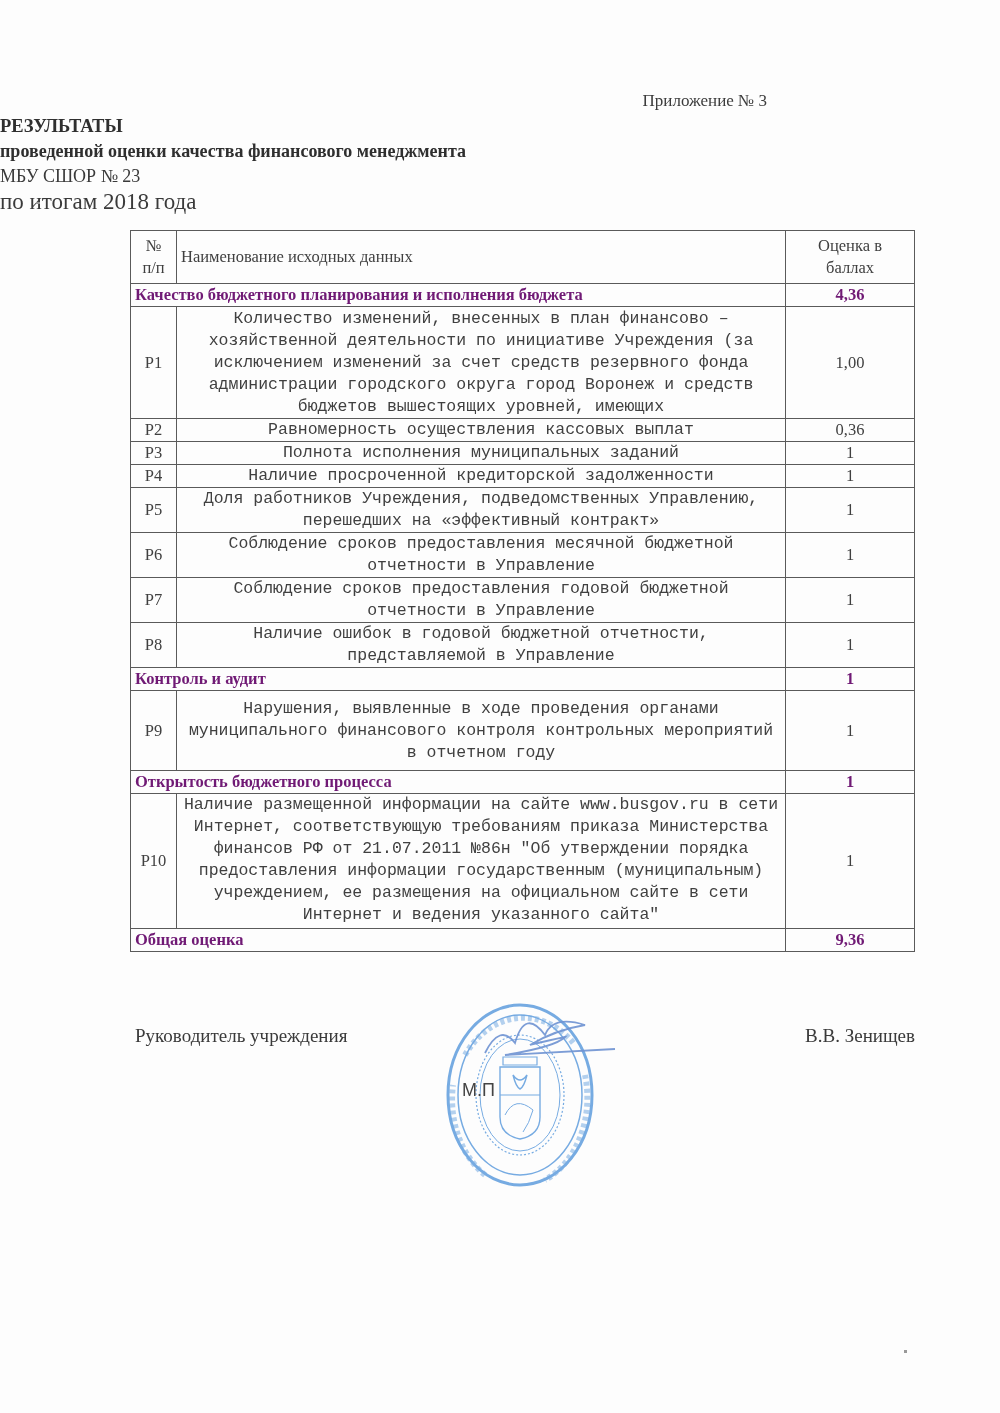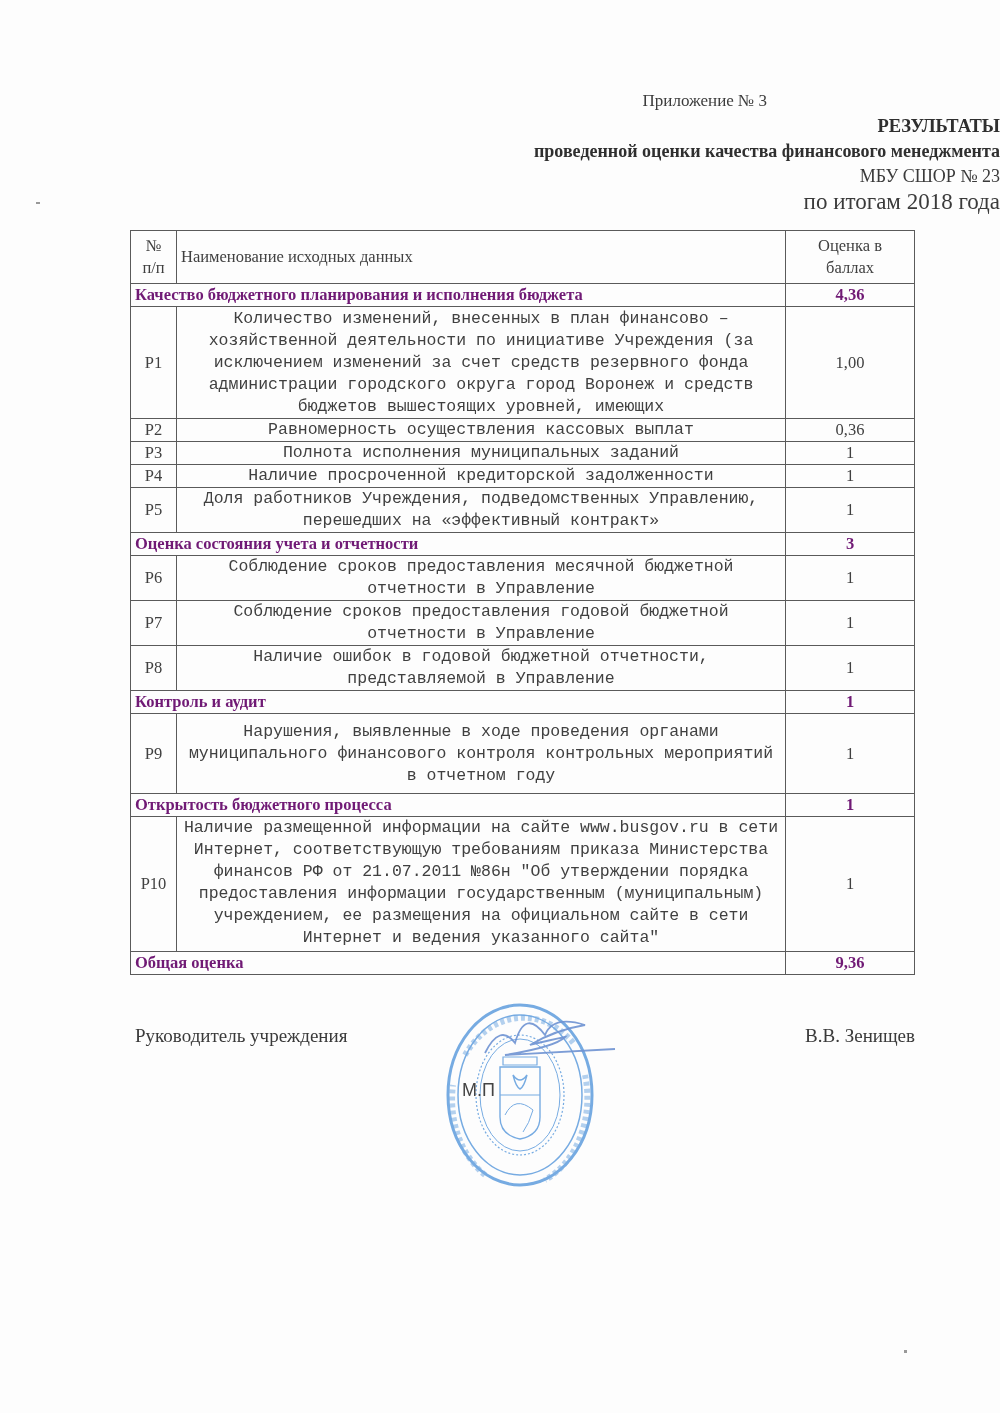"РЕЗУЛЬТАТЫ" .title-block { text-align: right -> left }
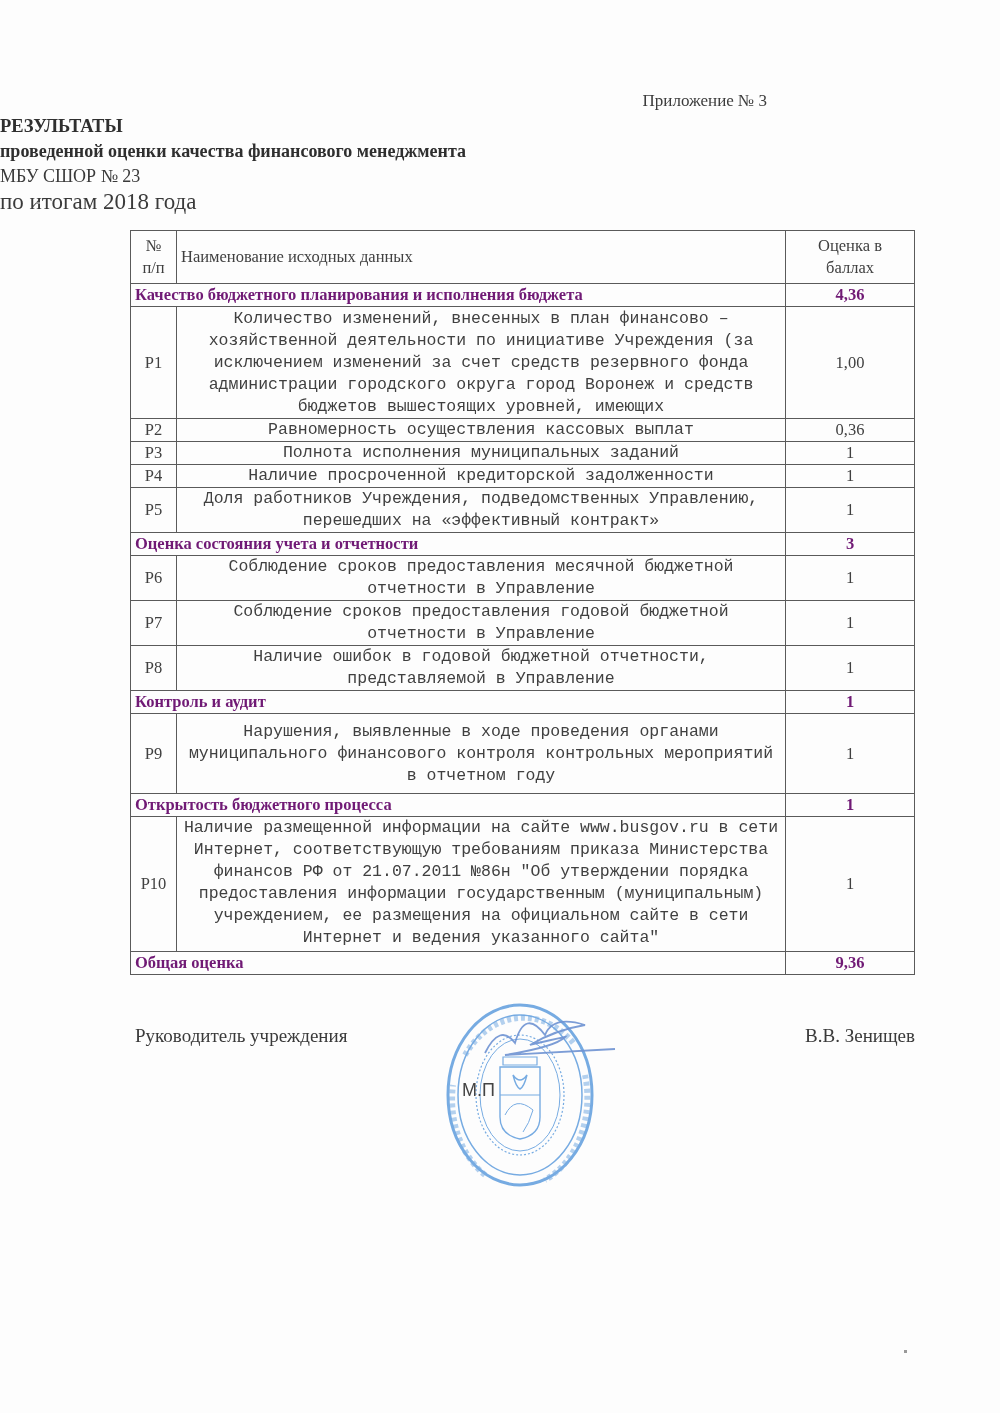"Оценка состояния учета и отчетности" tr.section { html: <tr> <td>Оценка состояния учета и отчетности</td> <td>3</td> </tr> -> none }
